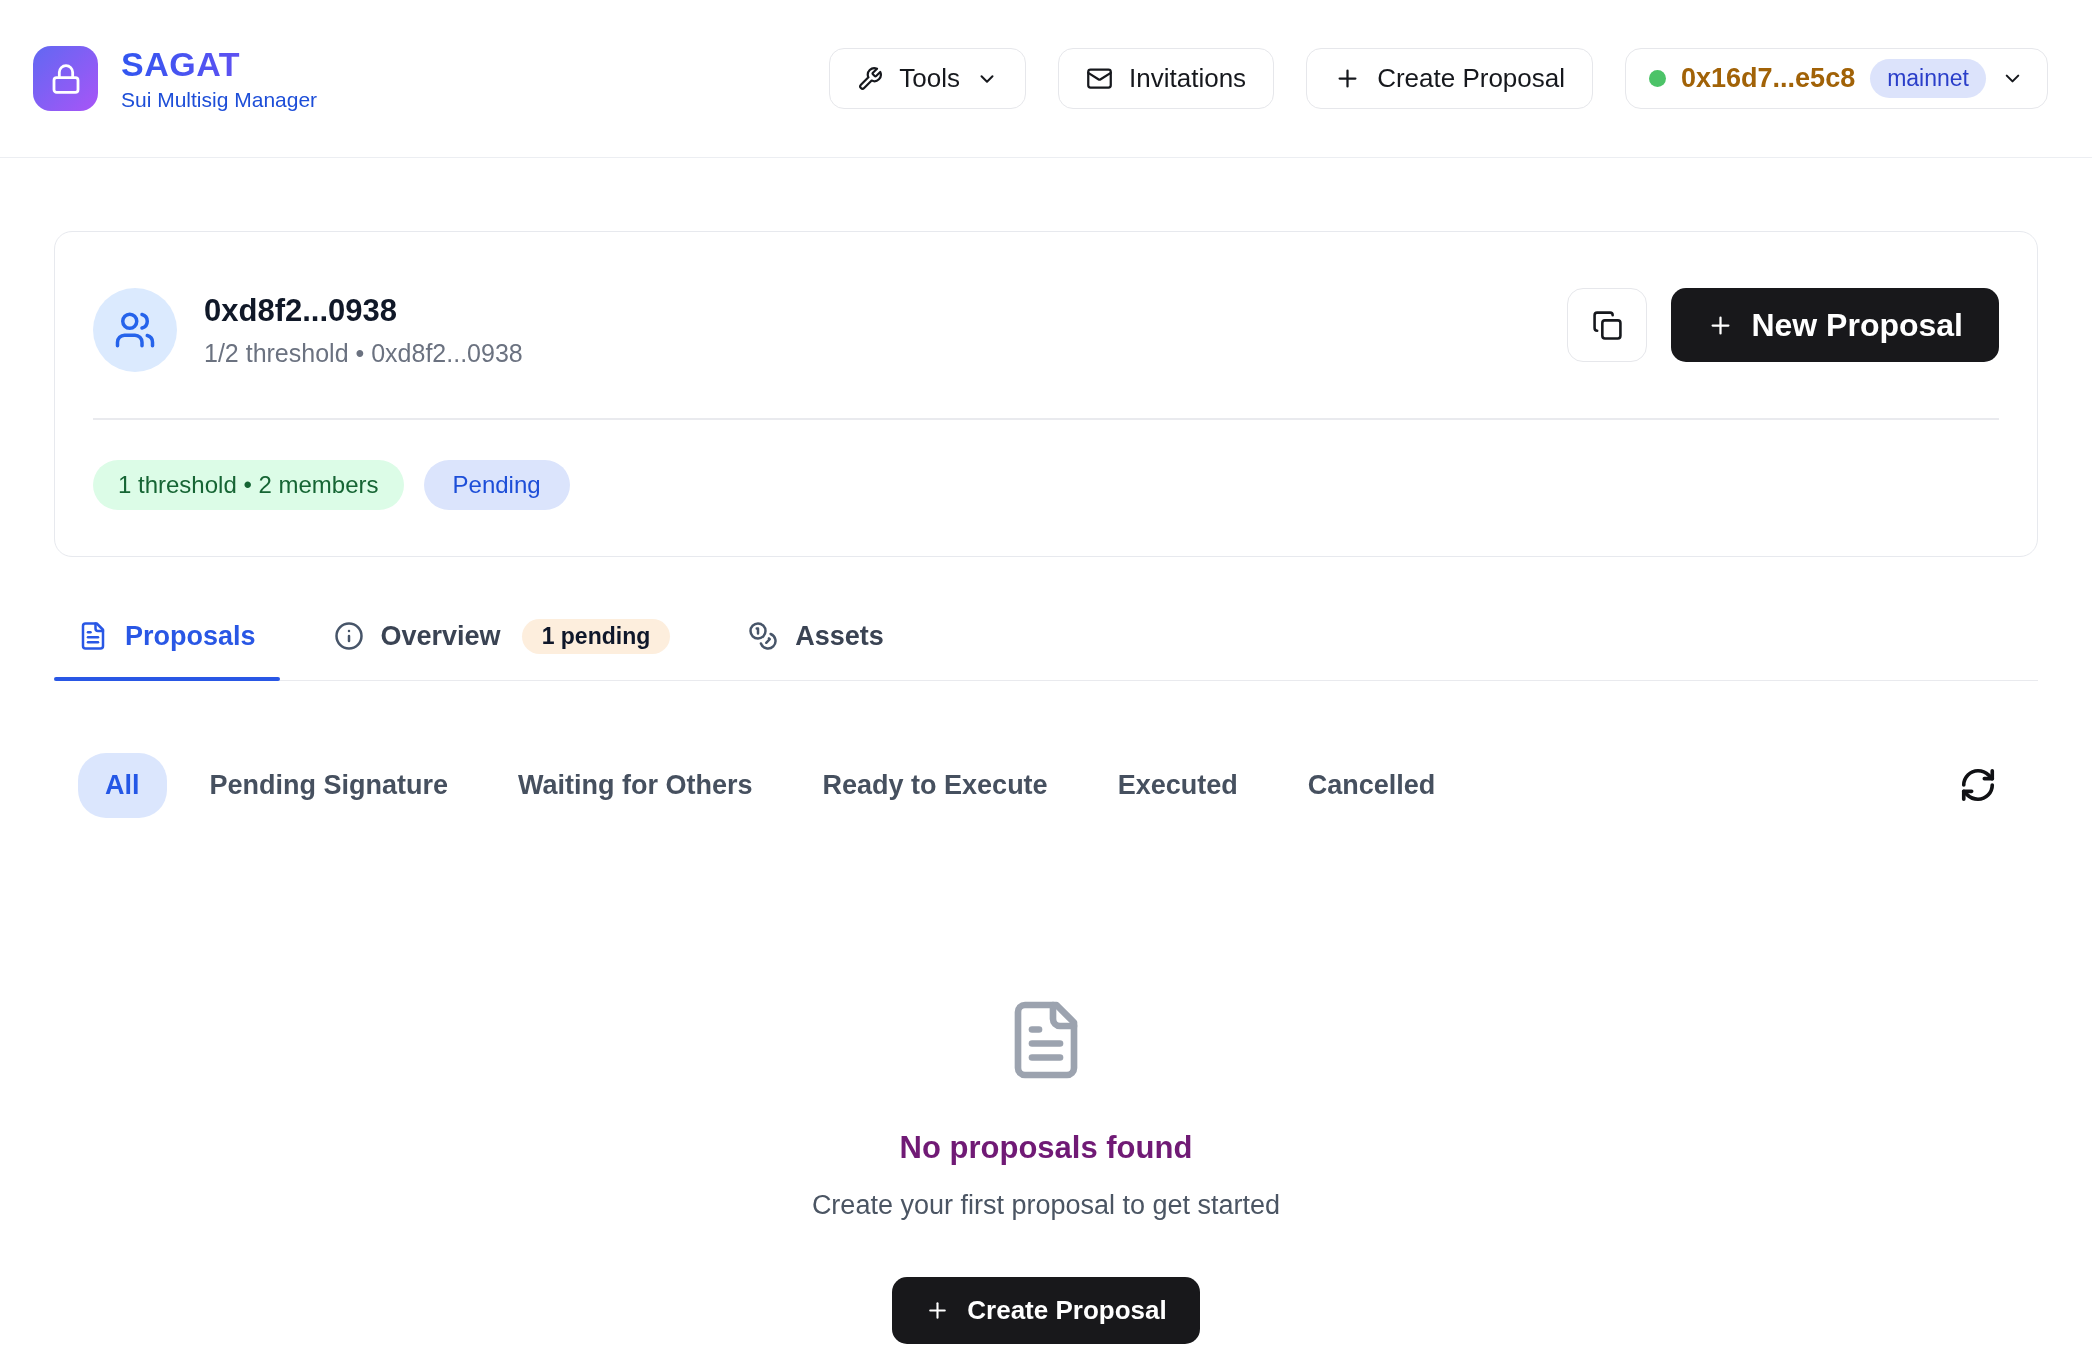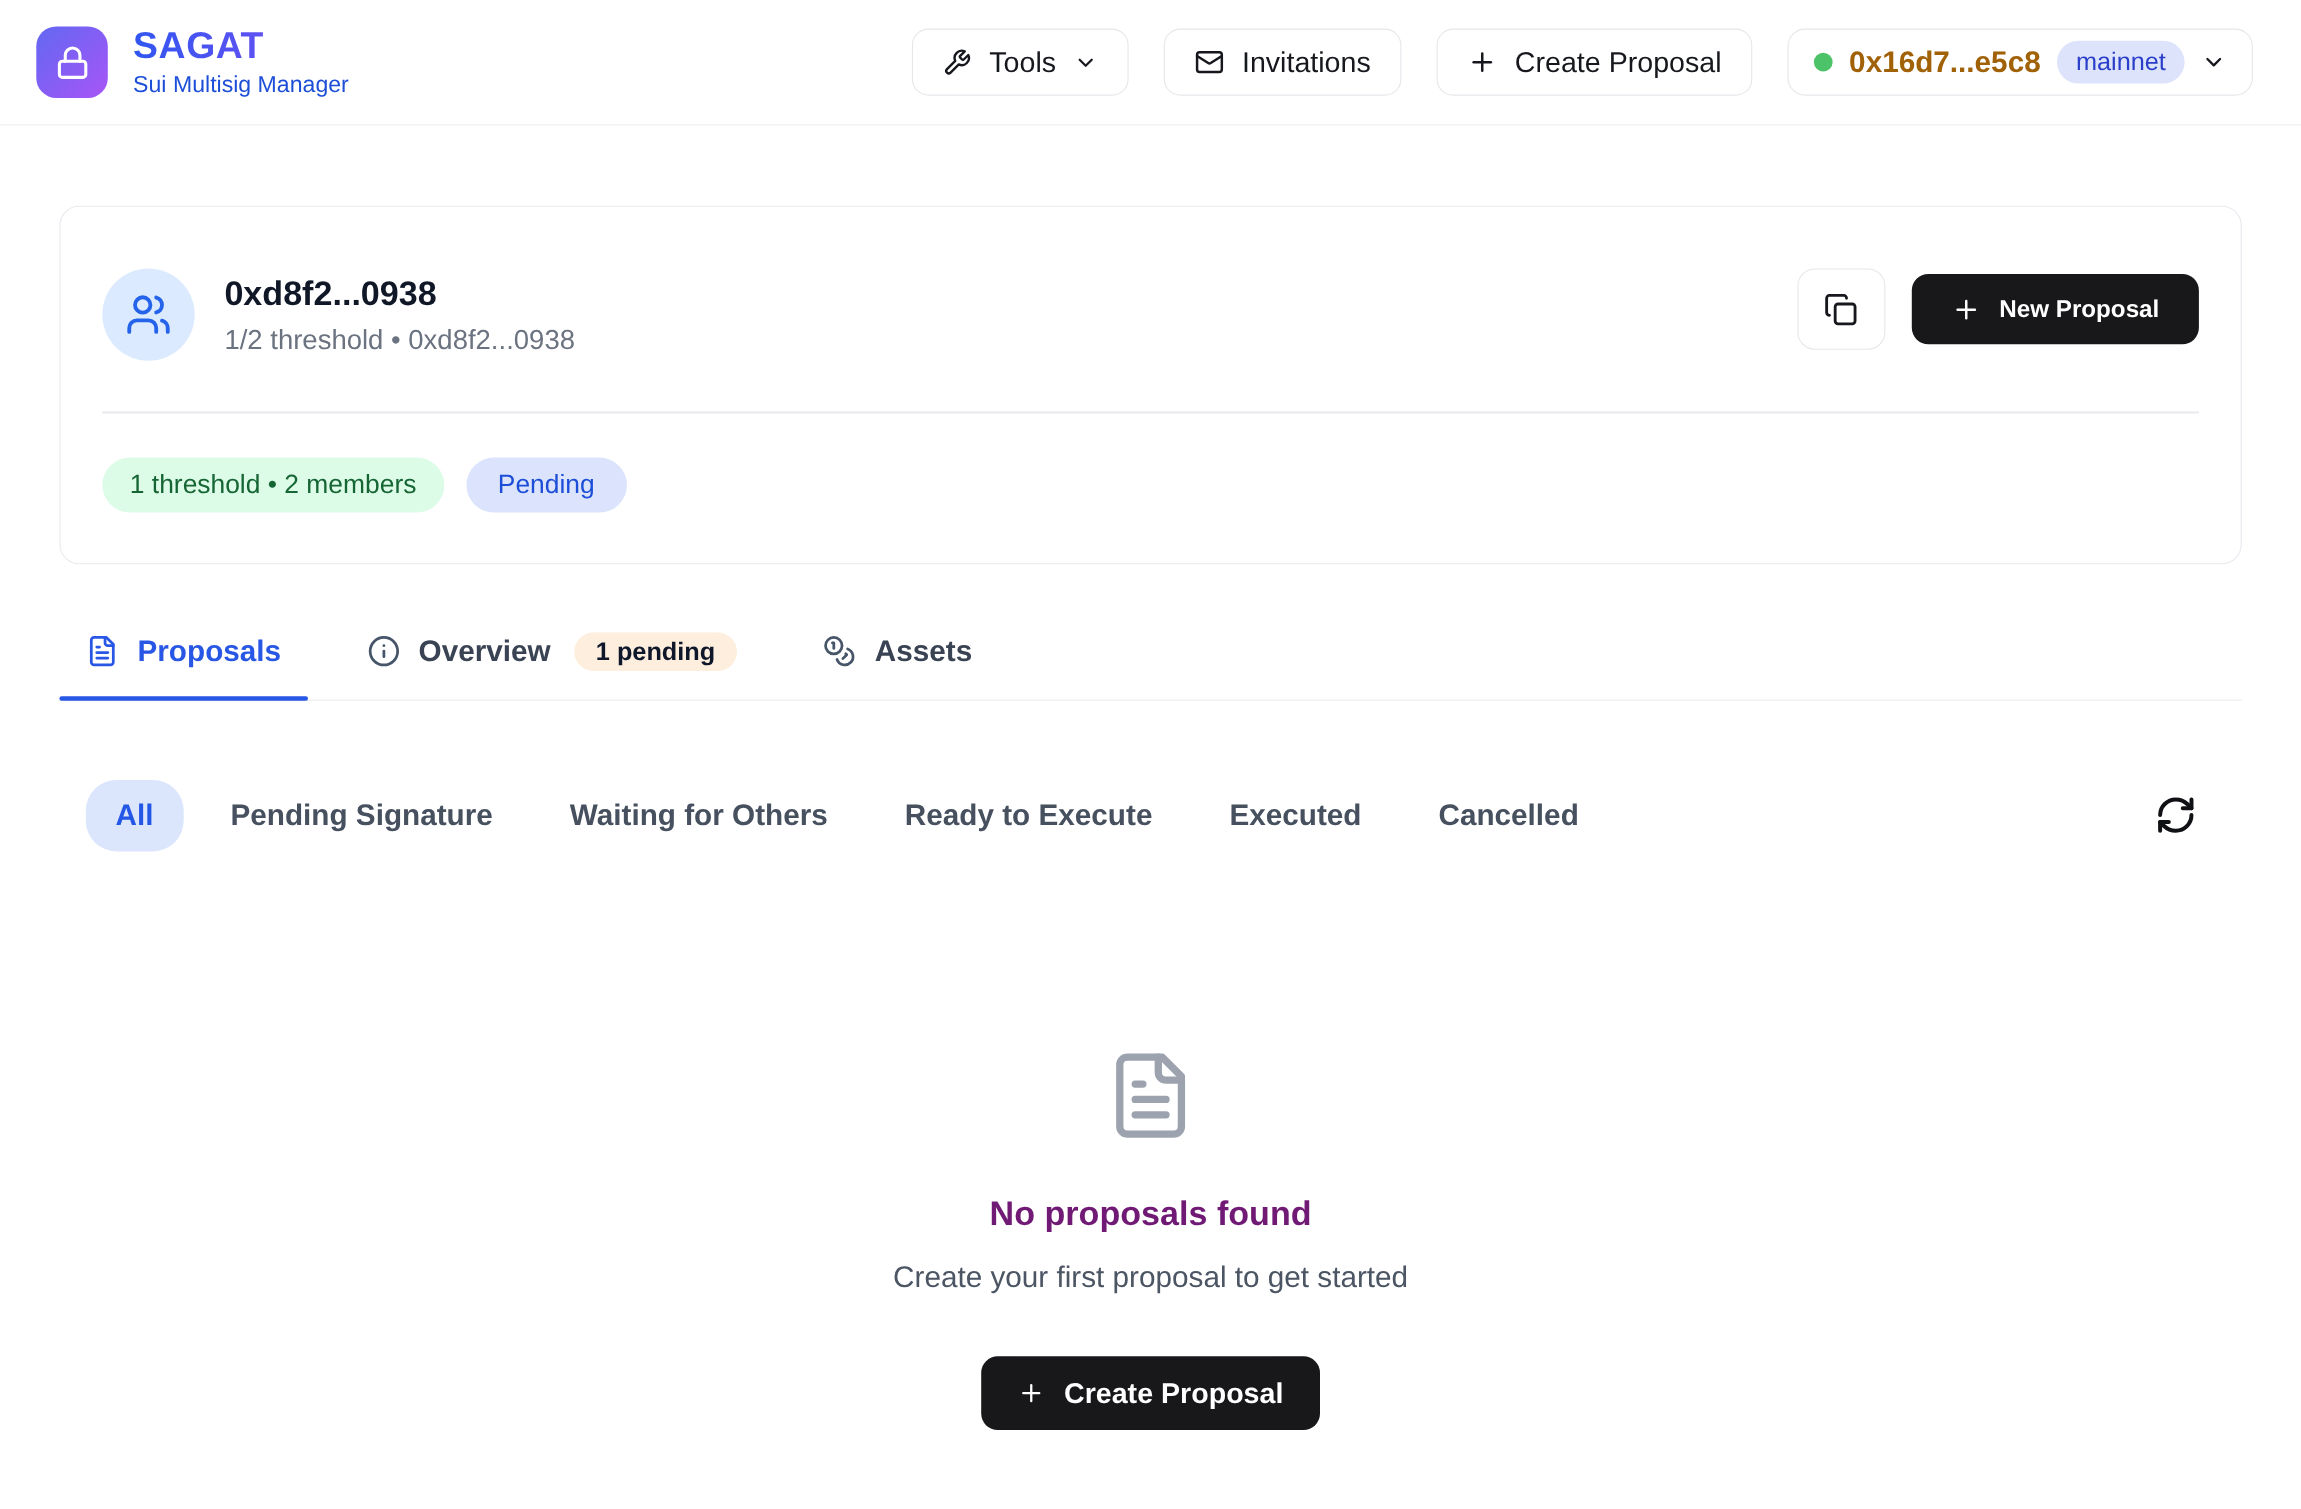"SAGAT" .header { height: 114px -> 158px }
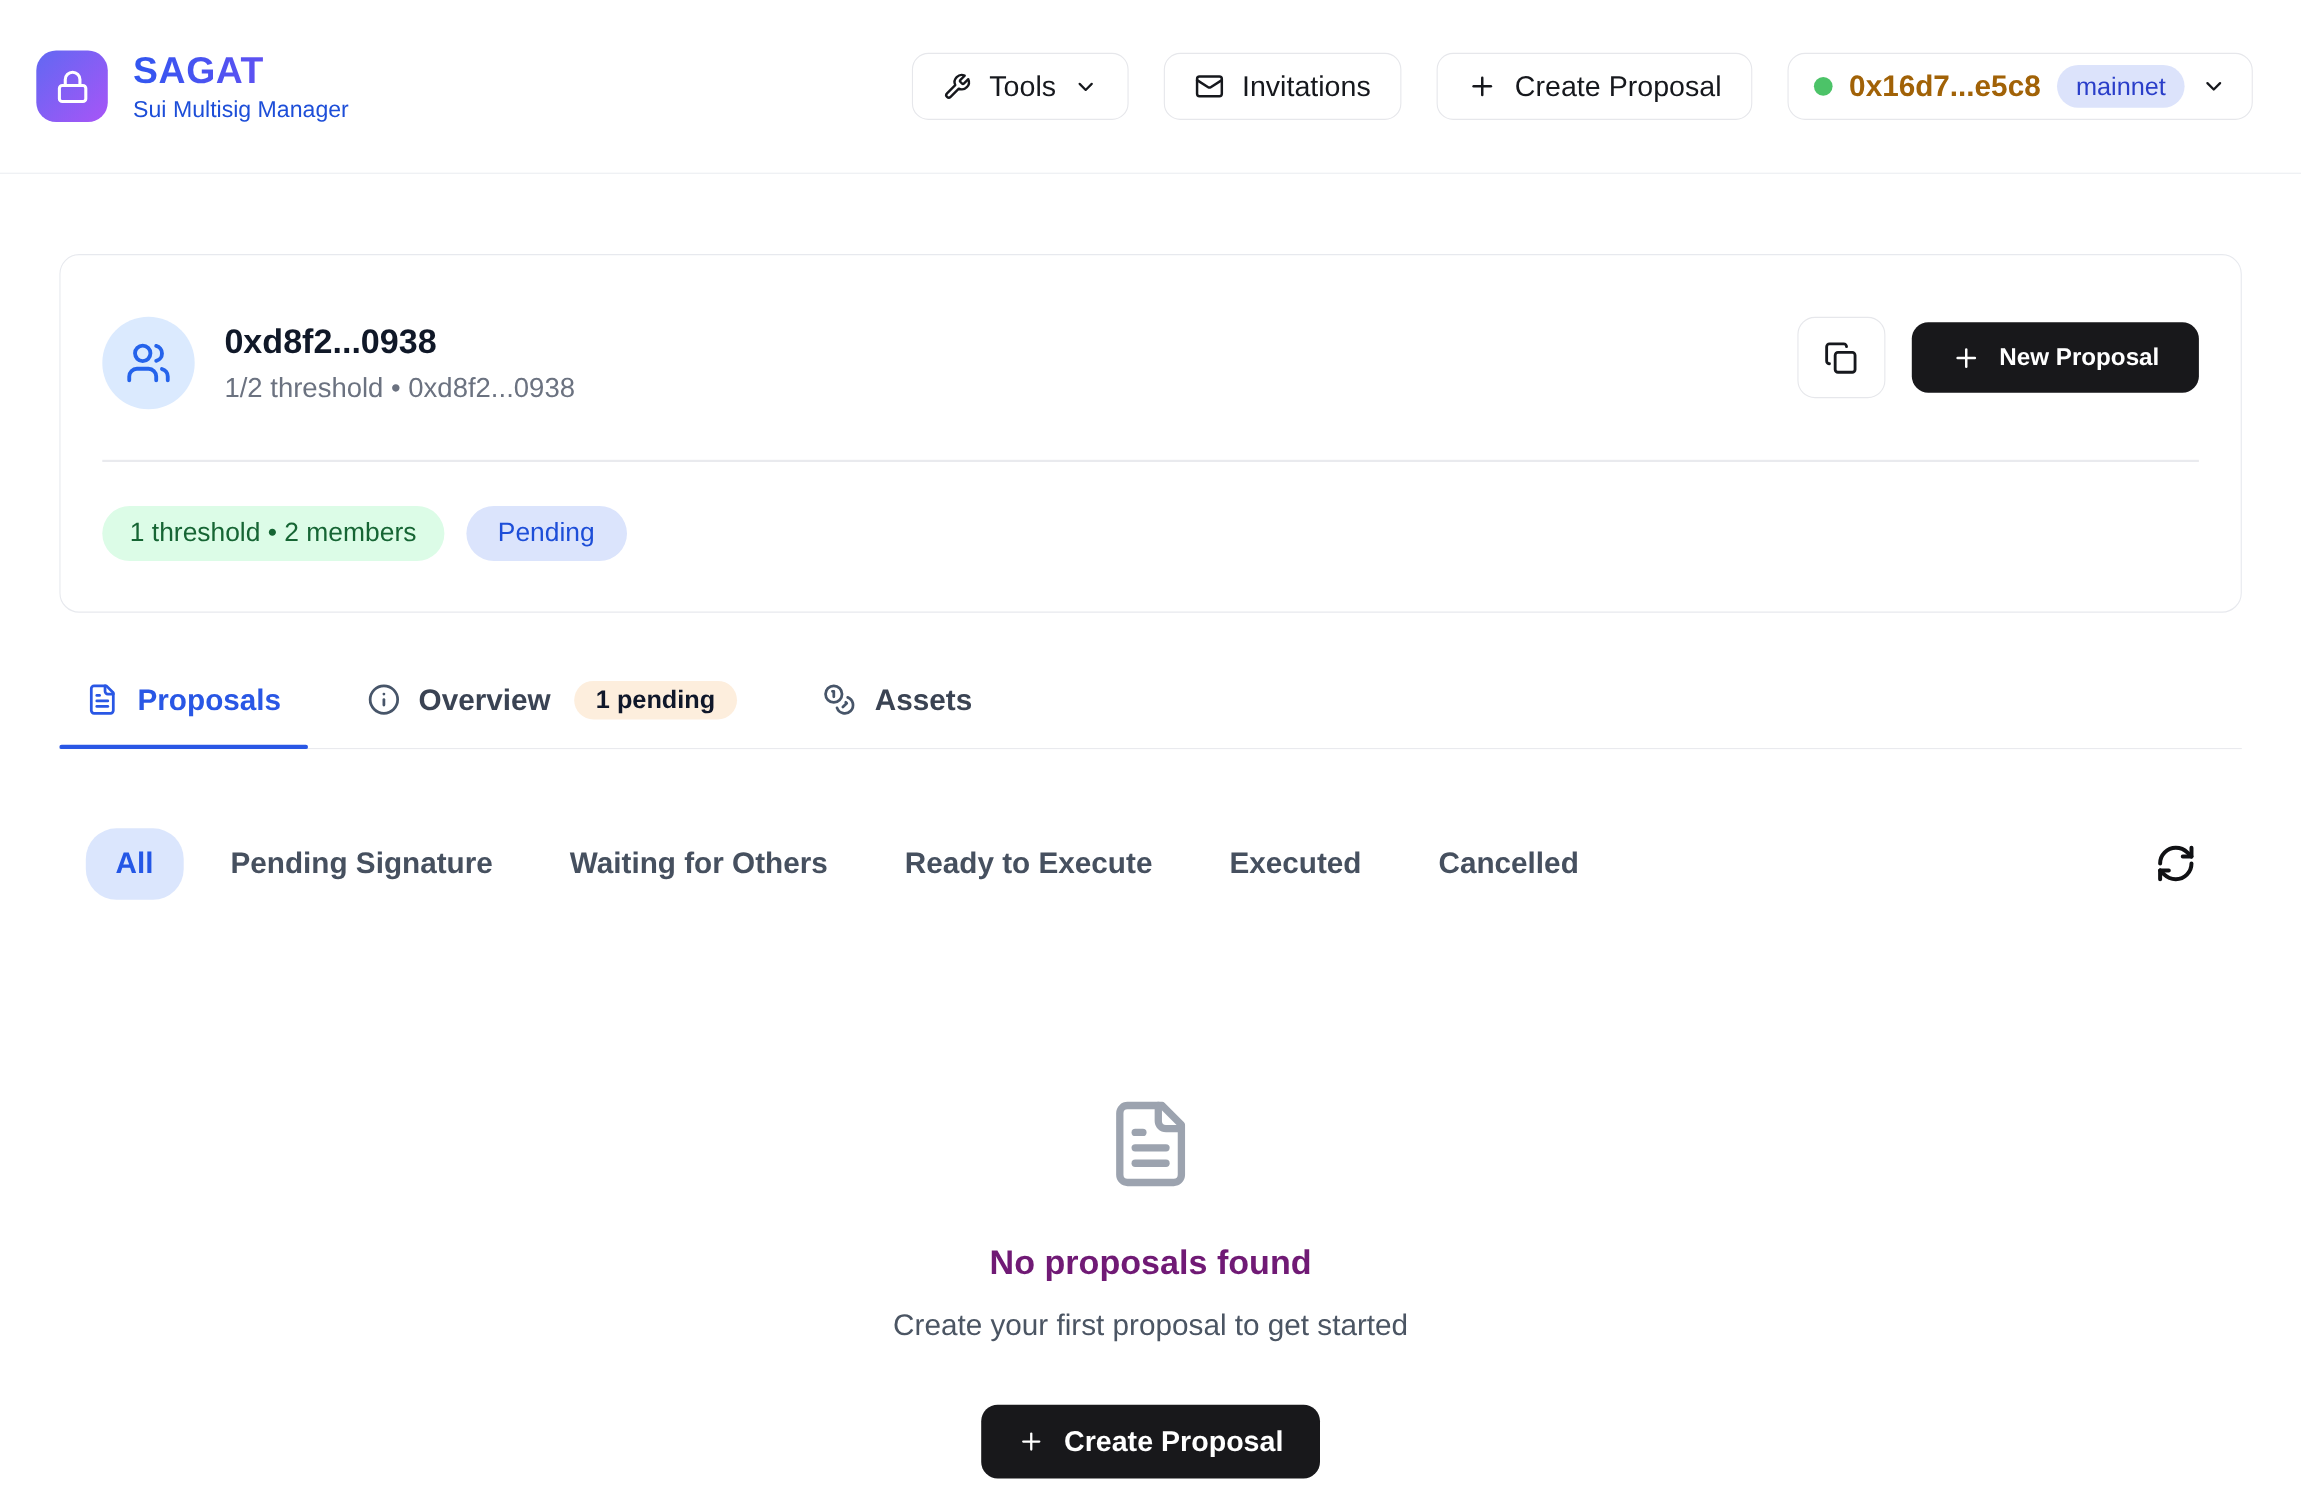"New Proposal" .dark-btn { font-size: 22px -> 32px; height: 64px -> 74px }
